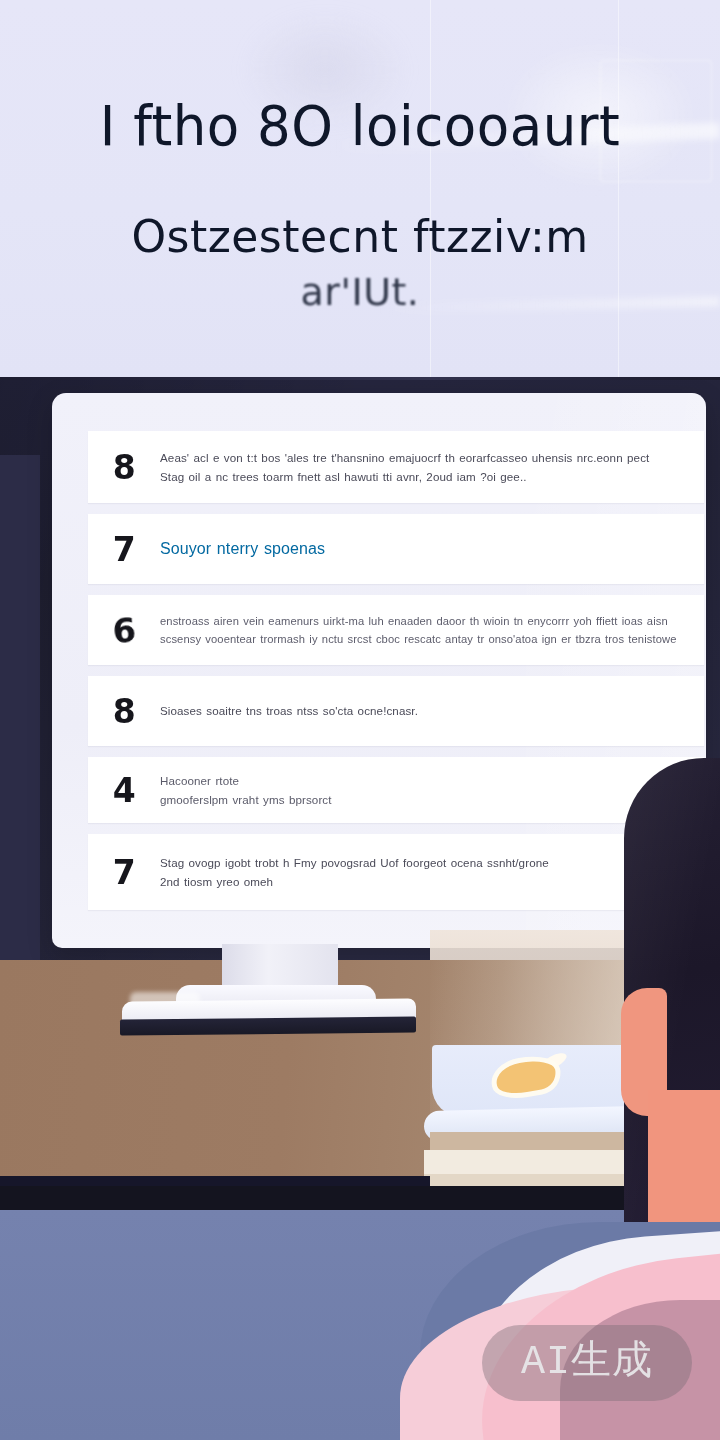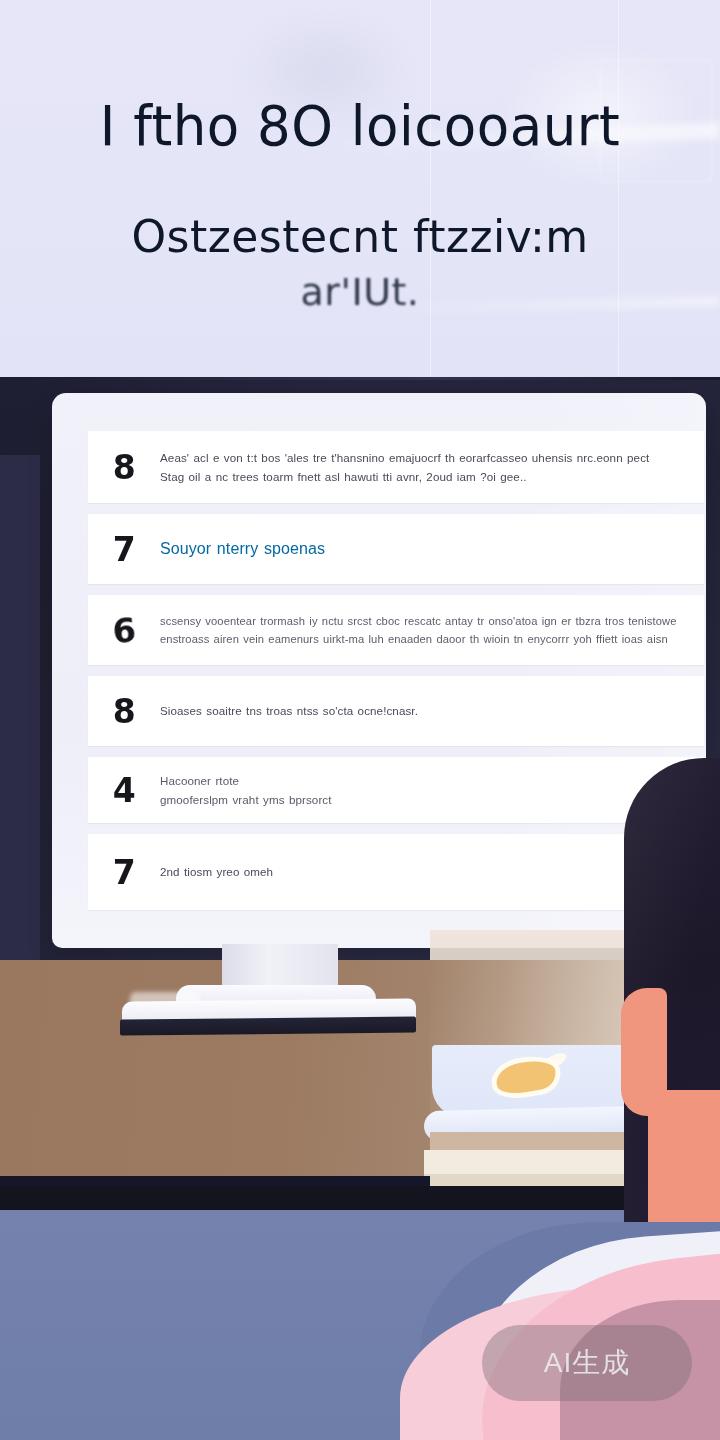"scsensy vooentear trormash iy nctu" span.l { order: before "enstroass airen vein eamenurs uirkt-ma" -> after "enstroass airen vein eamenurs uirkt-ma" }
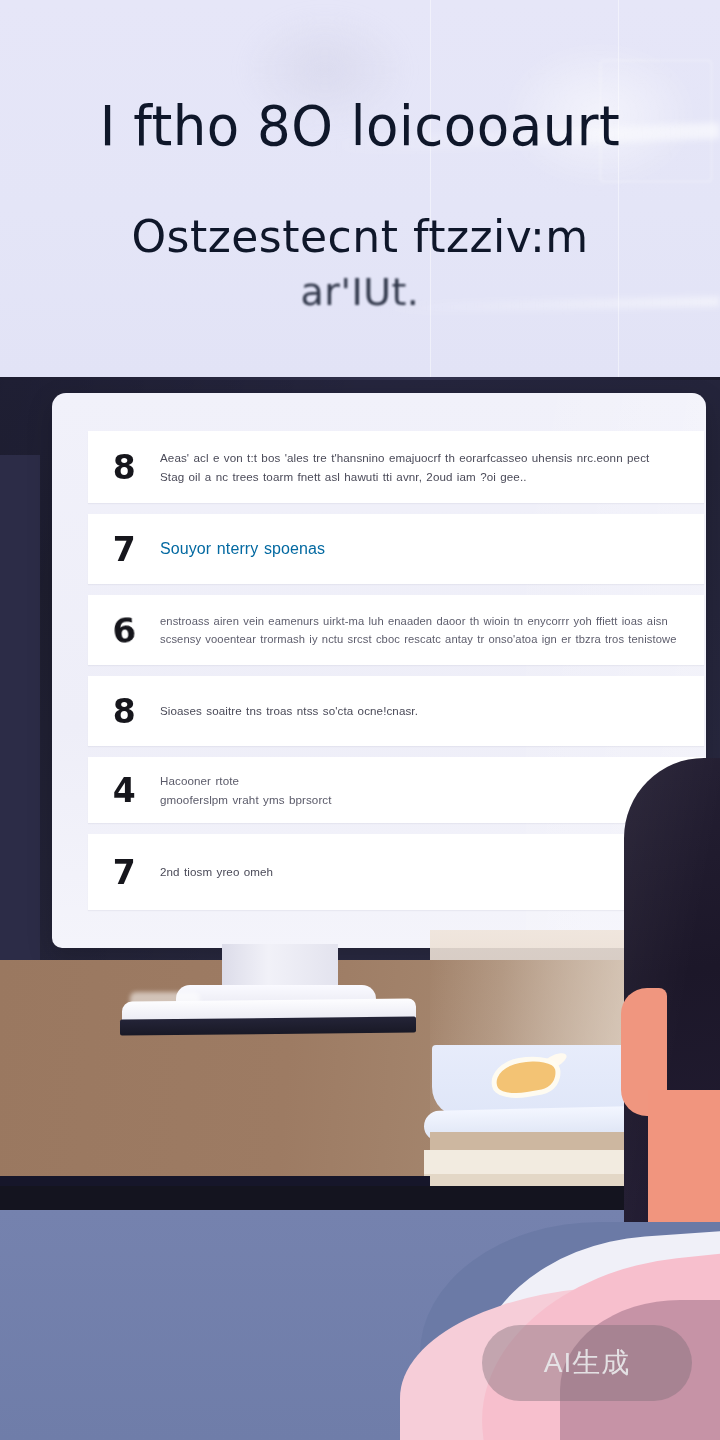"Stag ovogp igobt trobt h" span.l { html: none -> <span>Stag ovogp igobt trobt h Fmy povogsrad Uof foorgeot ocena ssnht/grone</span> }
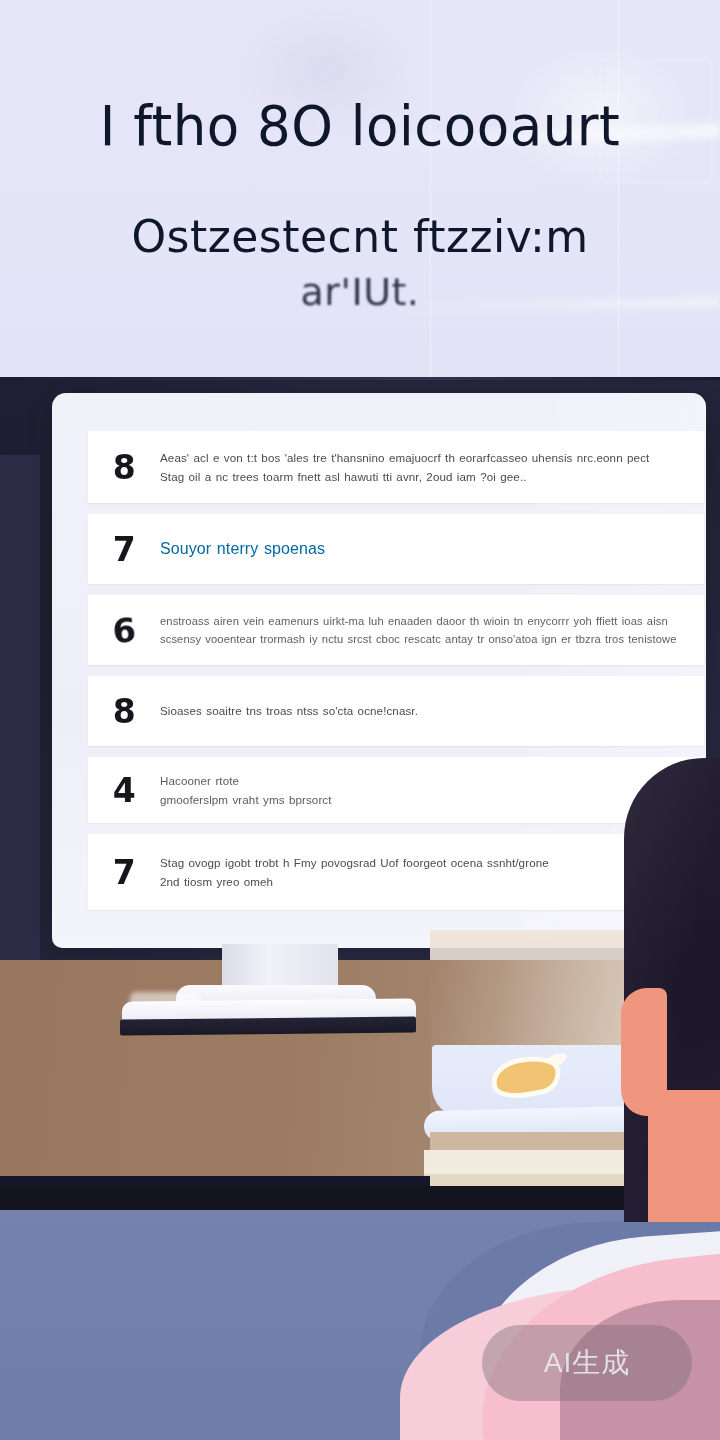"AI生成" .watermark span { font-family: Liberation Sans, sans-serif -> Liberation Mono, monospace; font-size: 28px -> 40px }
